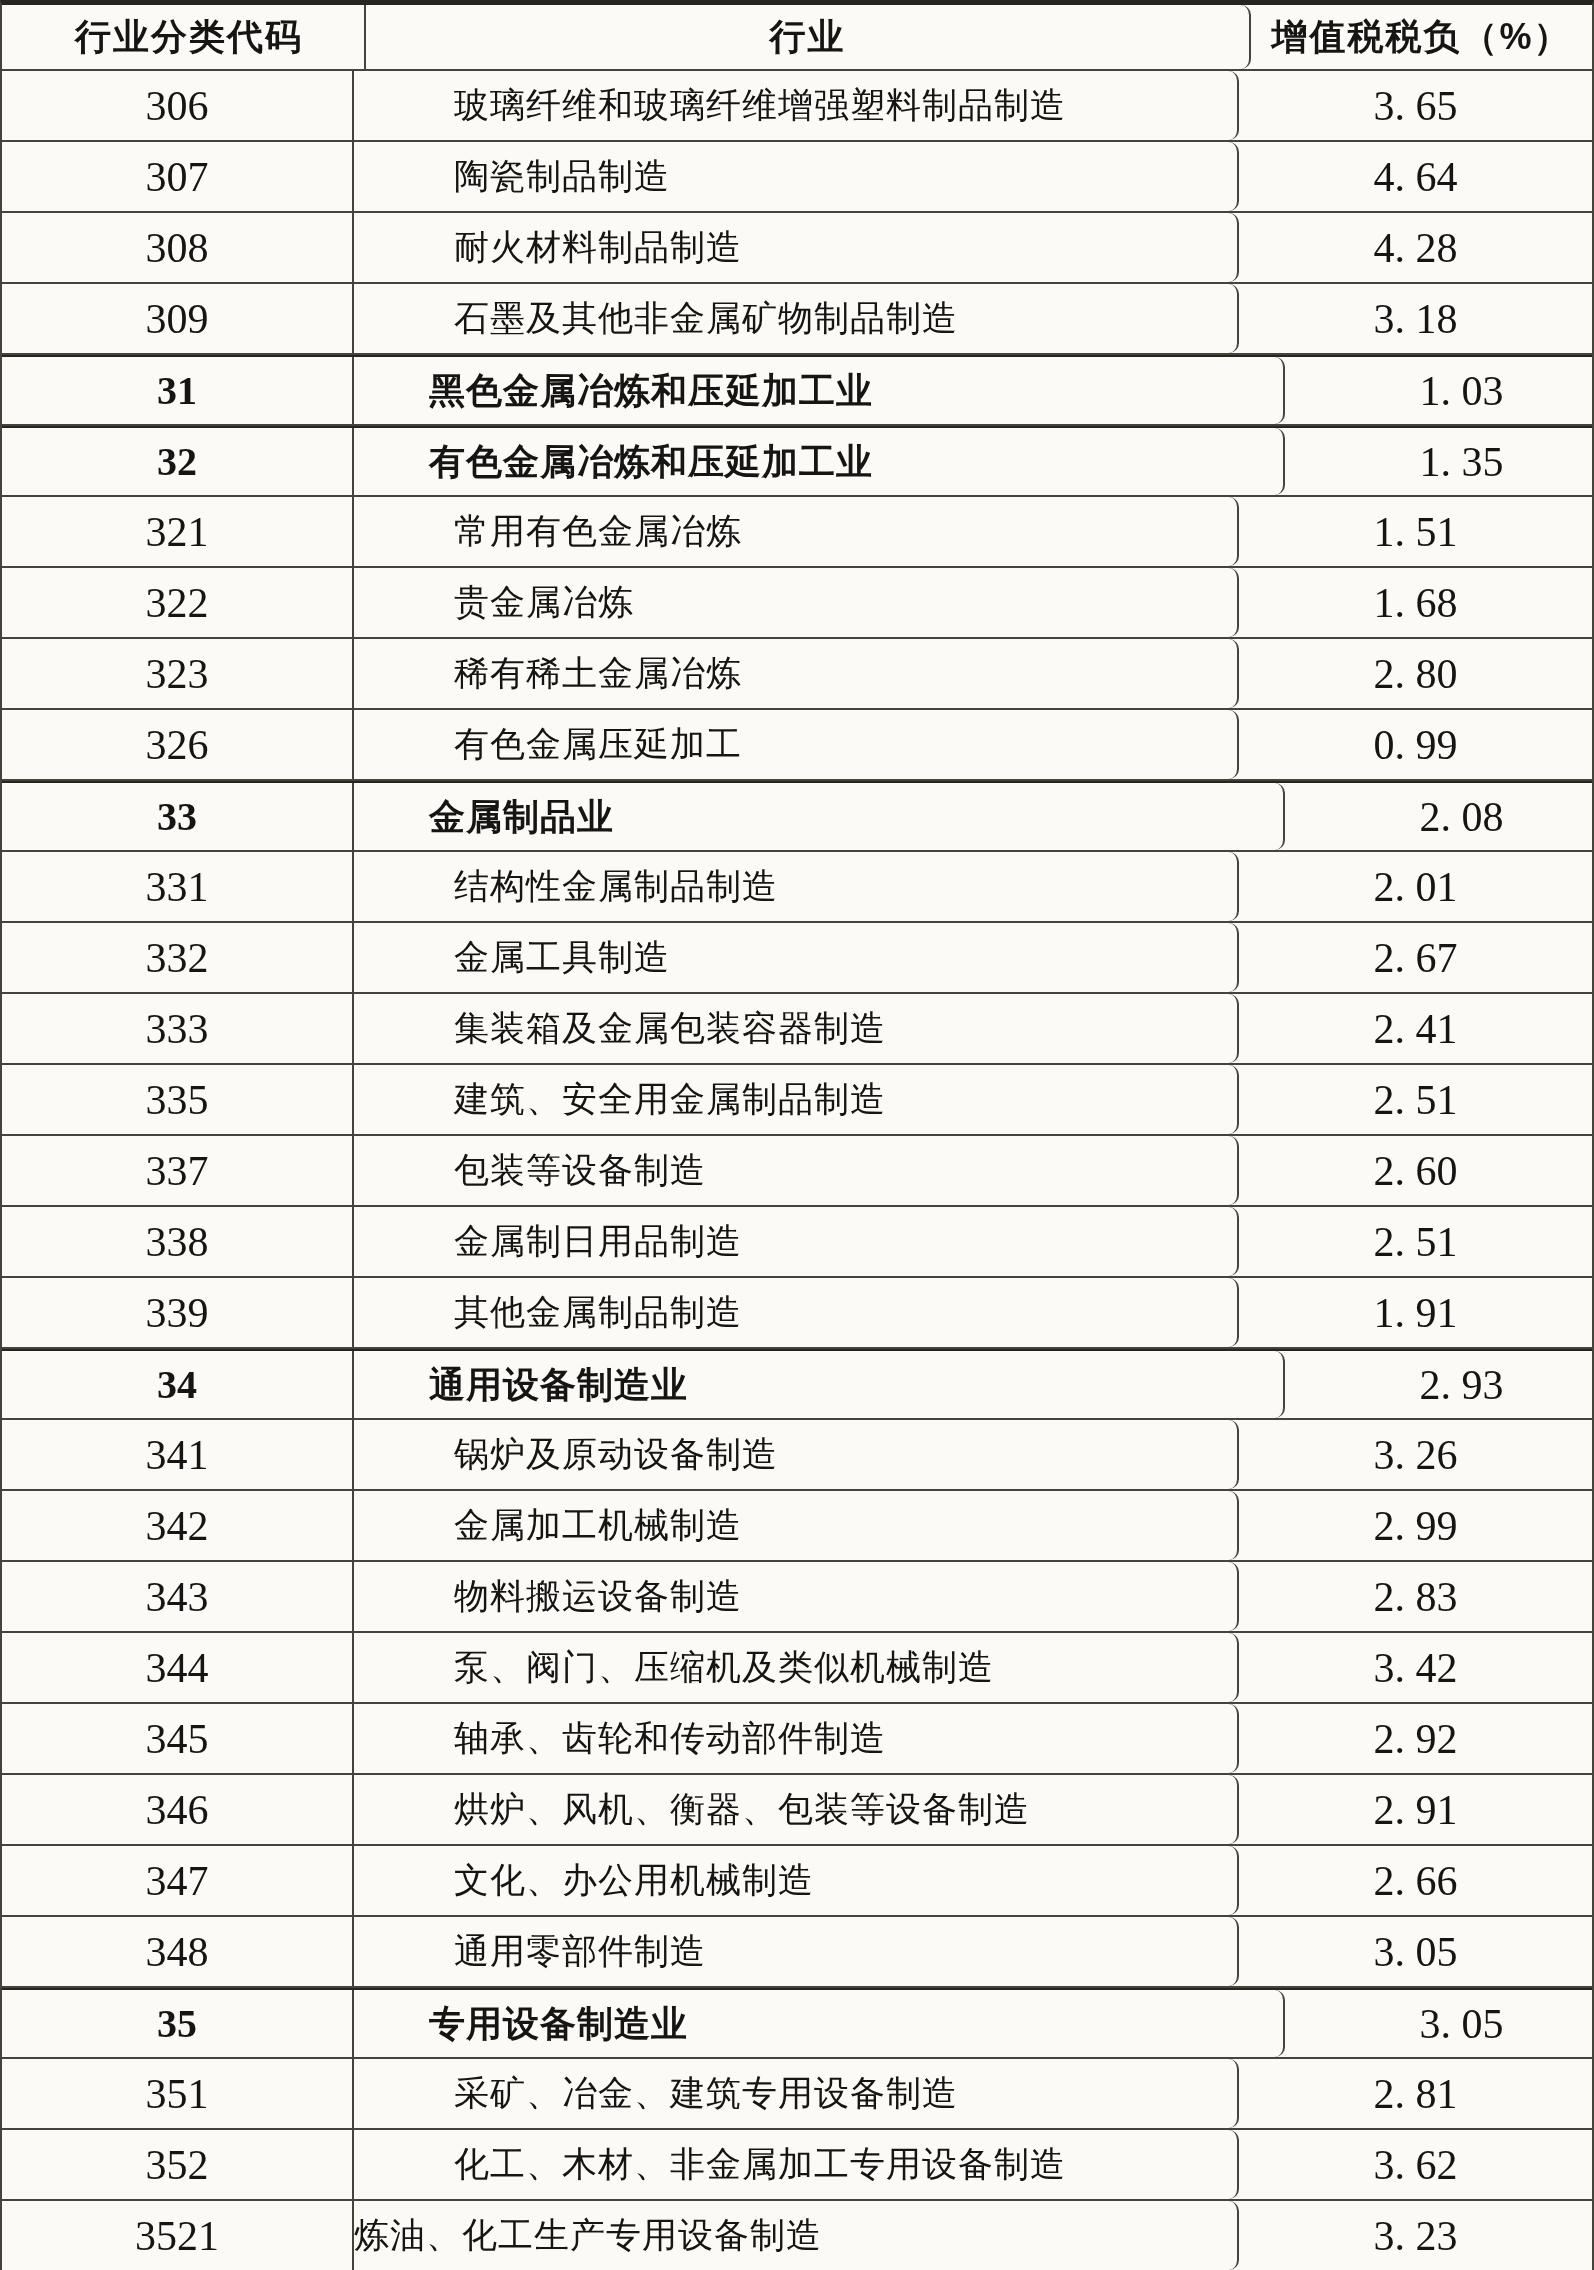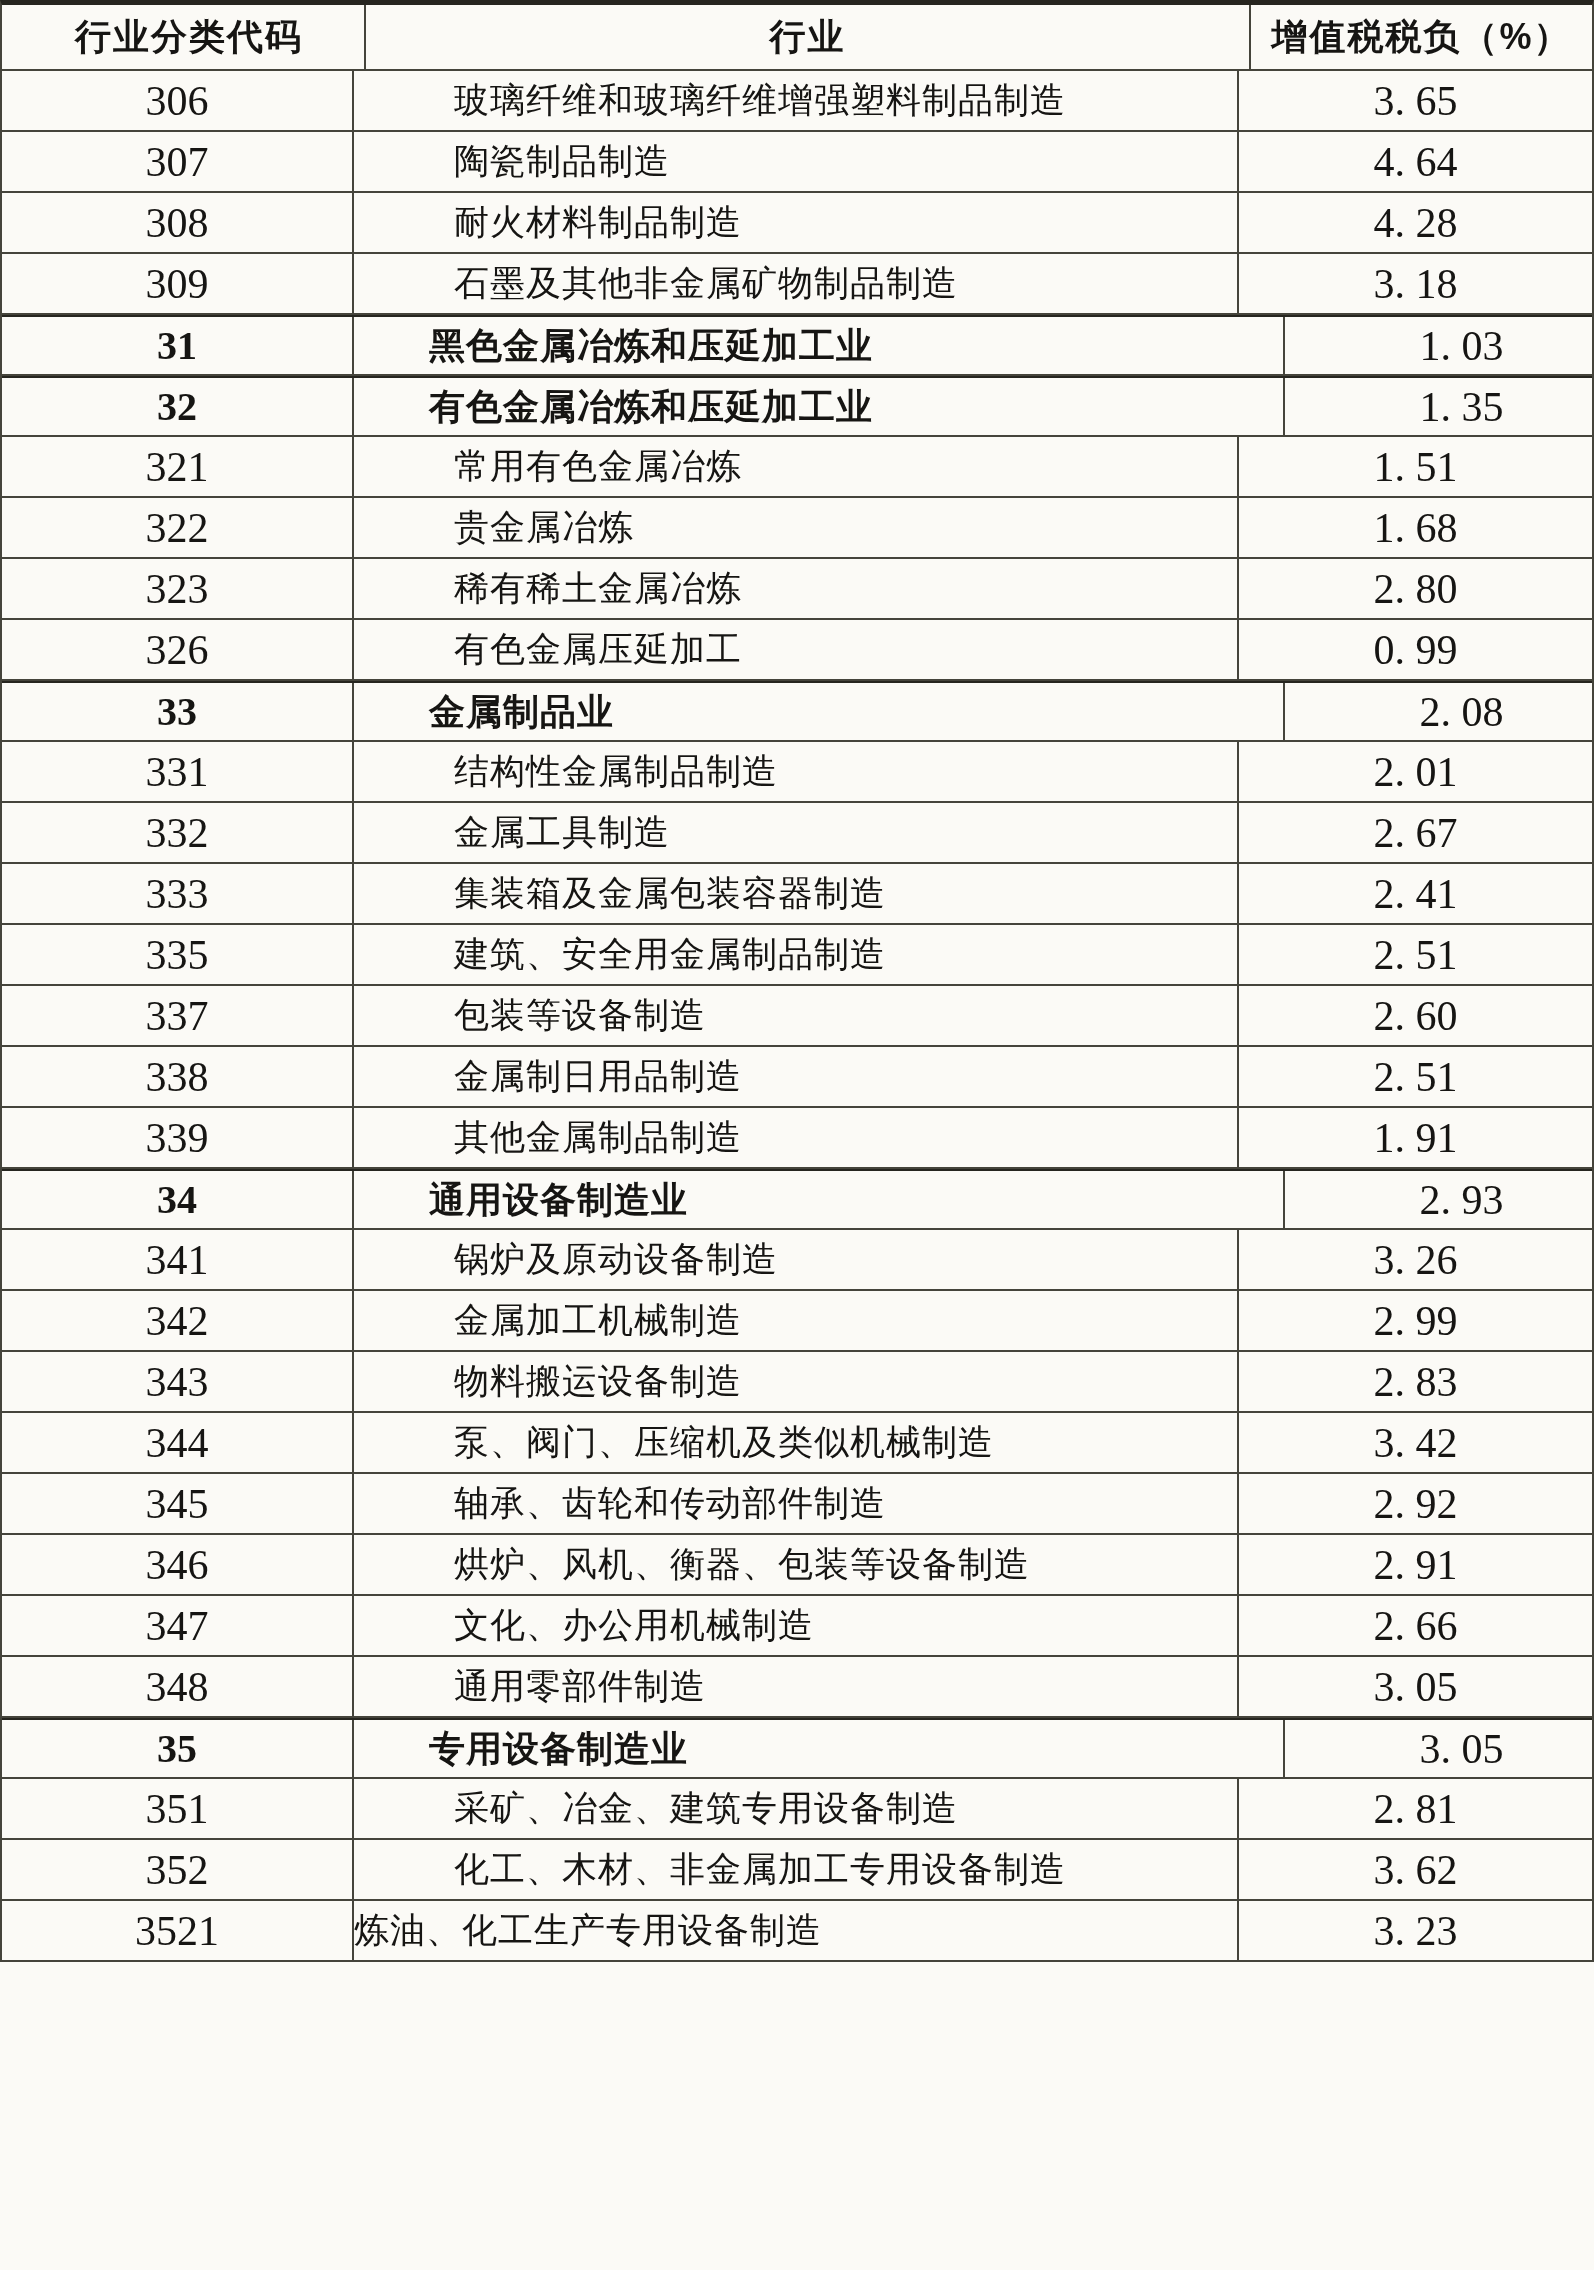"行业" .industry-cell { border-radius: none -> 10px }
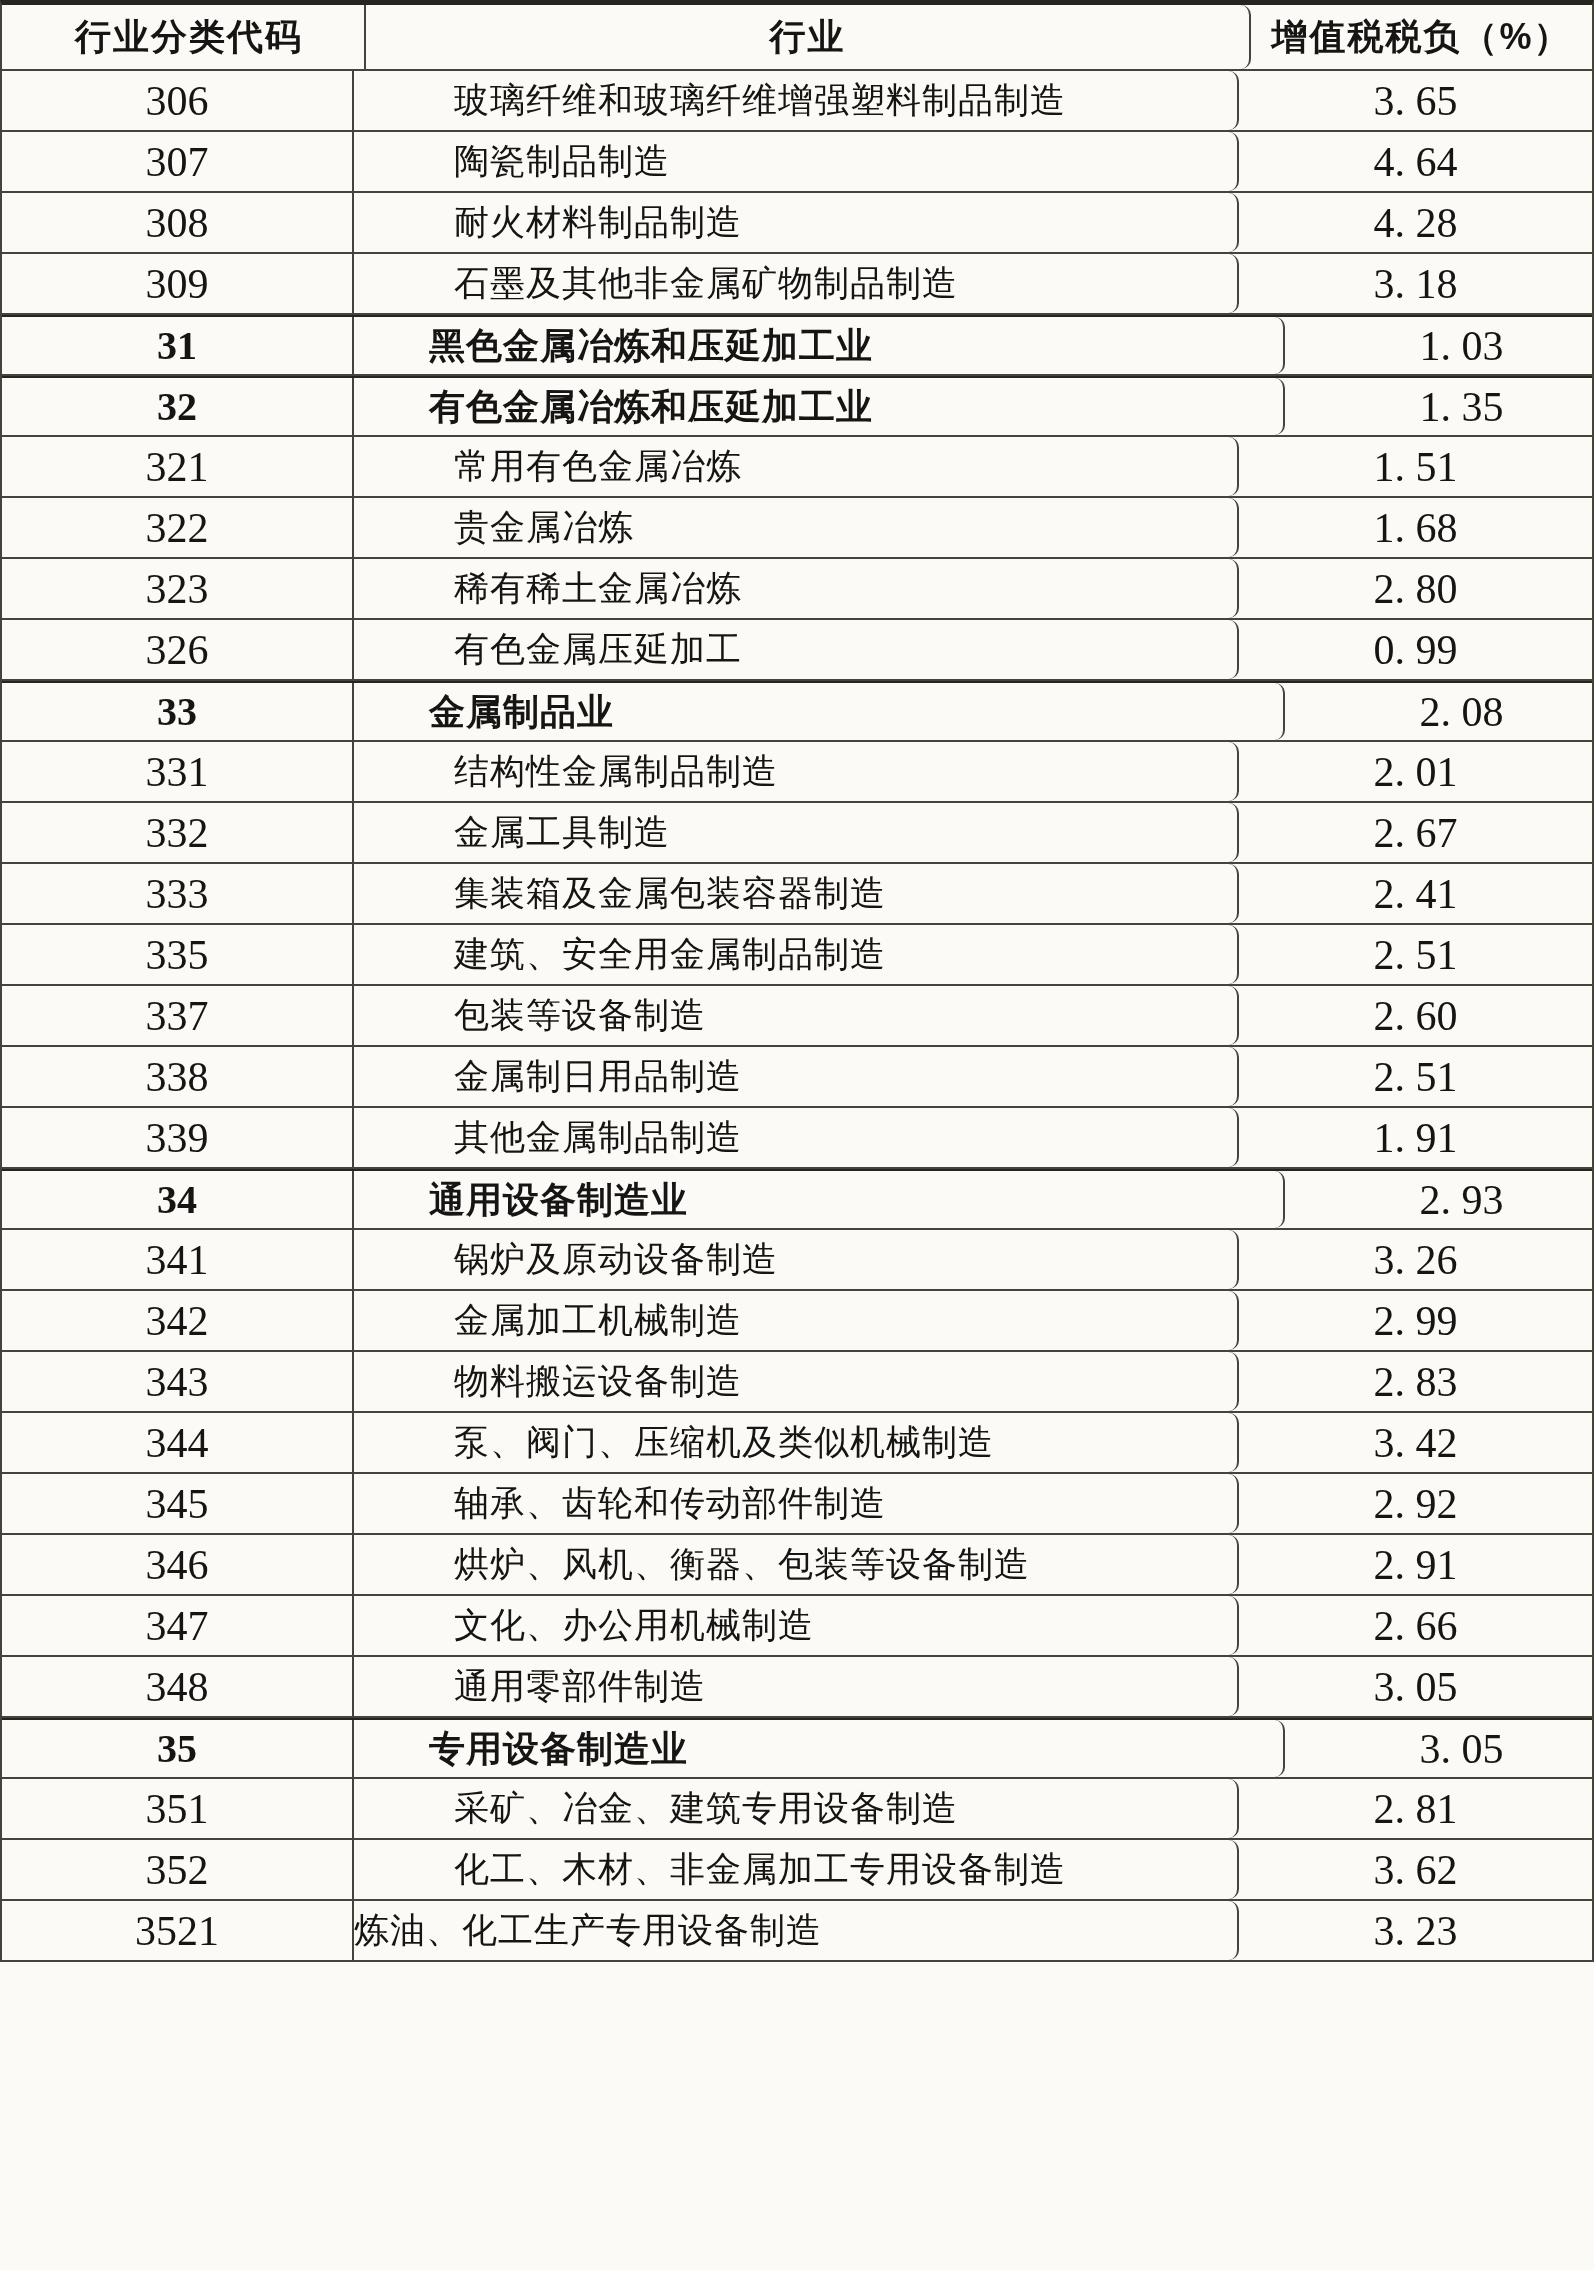"306" .data-row { height: 61px -> 71px }
